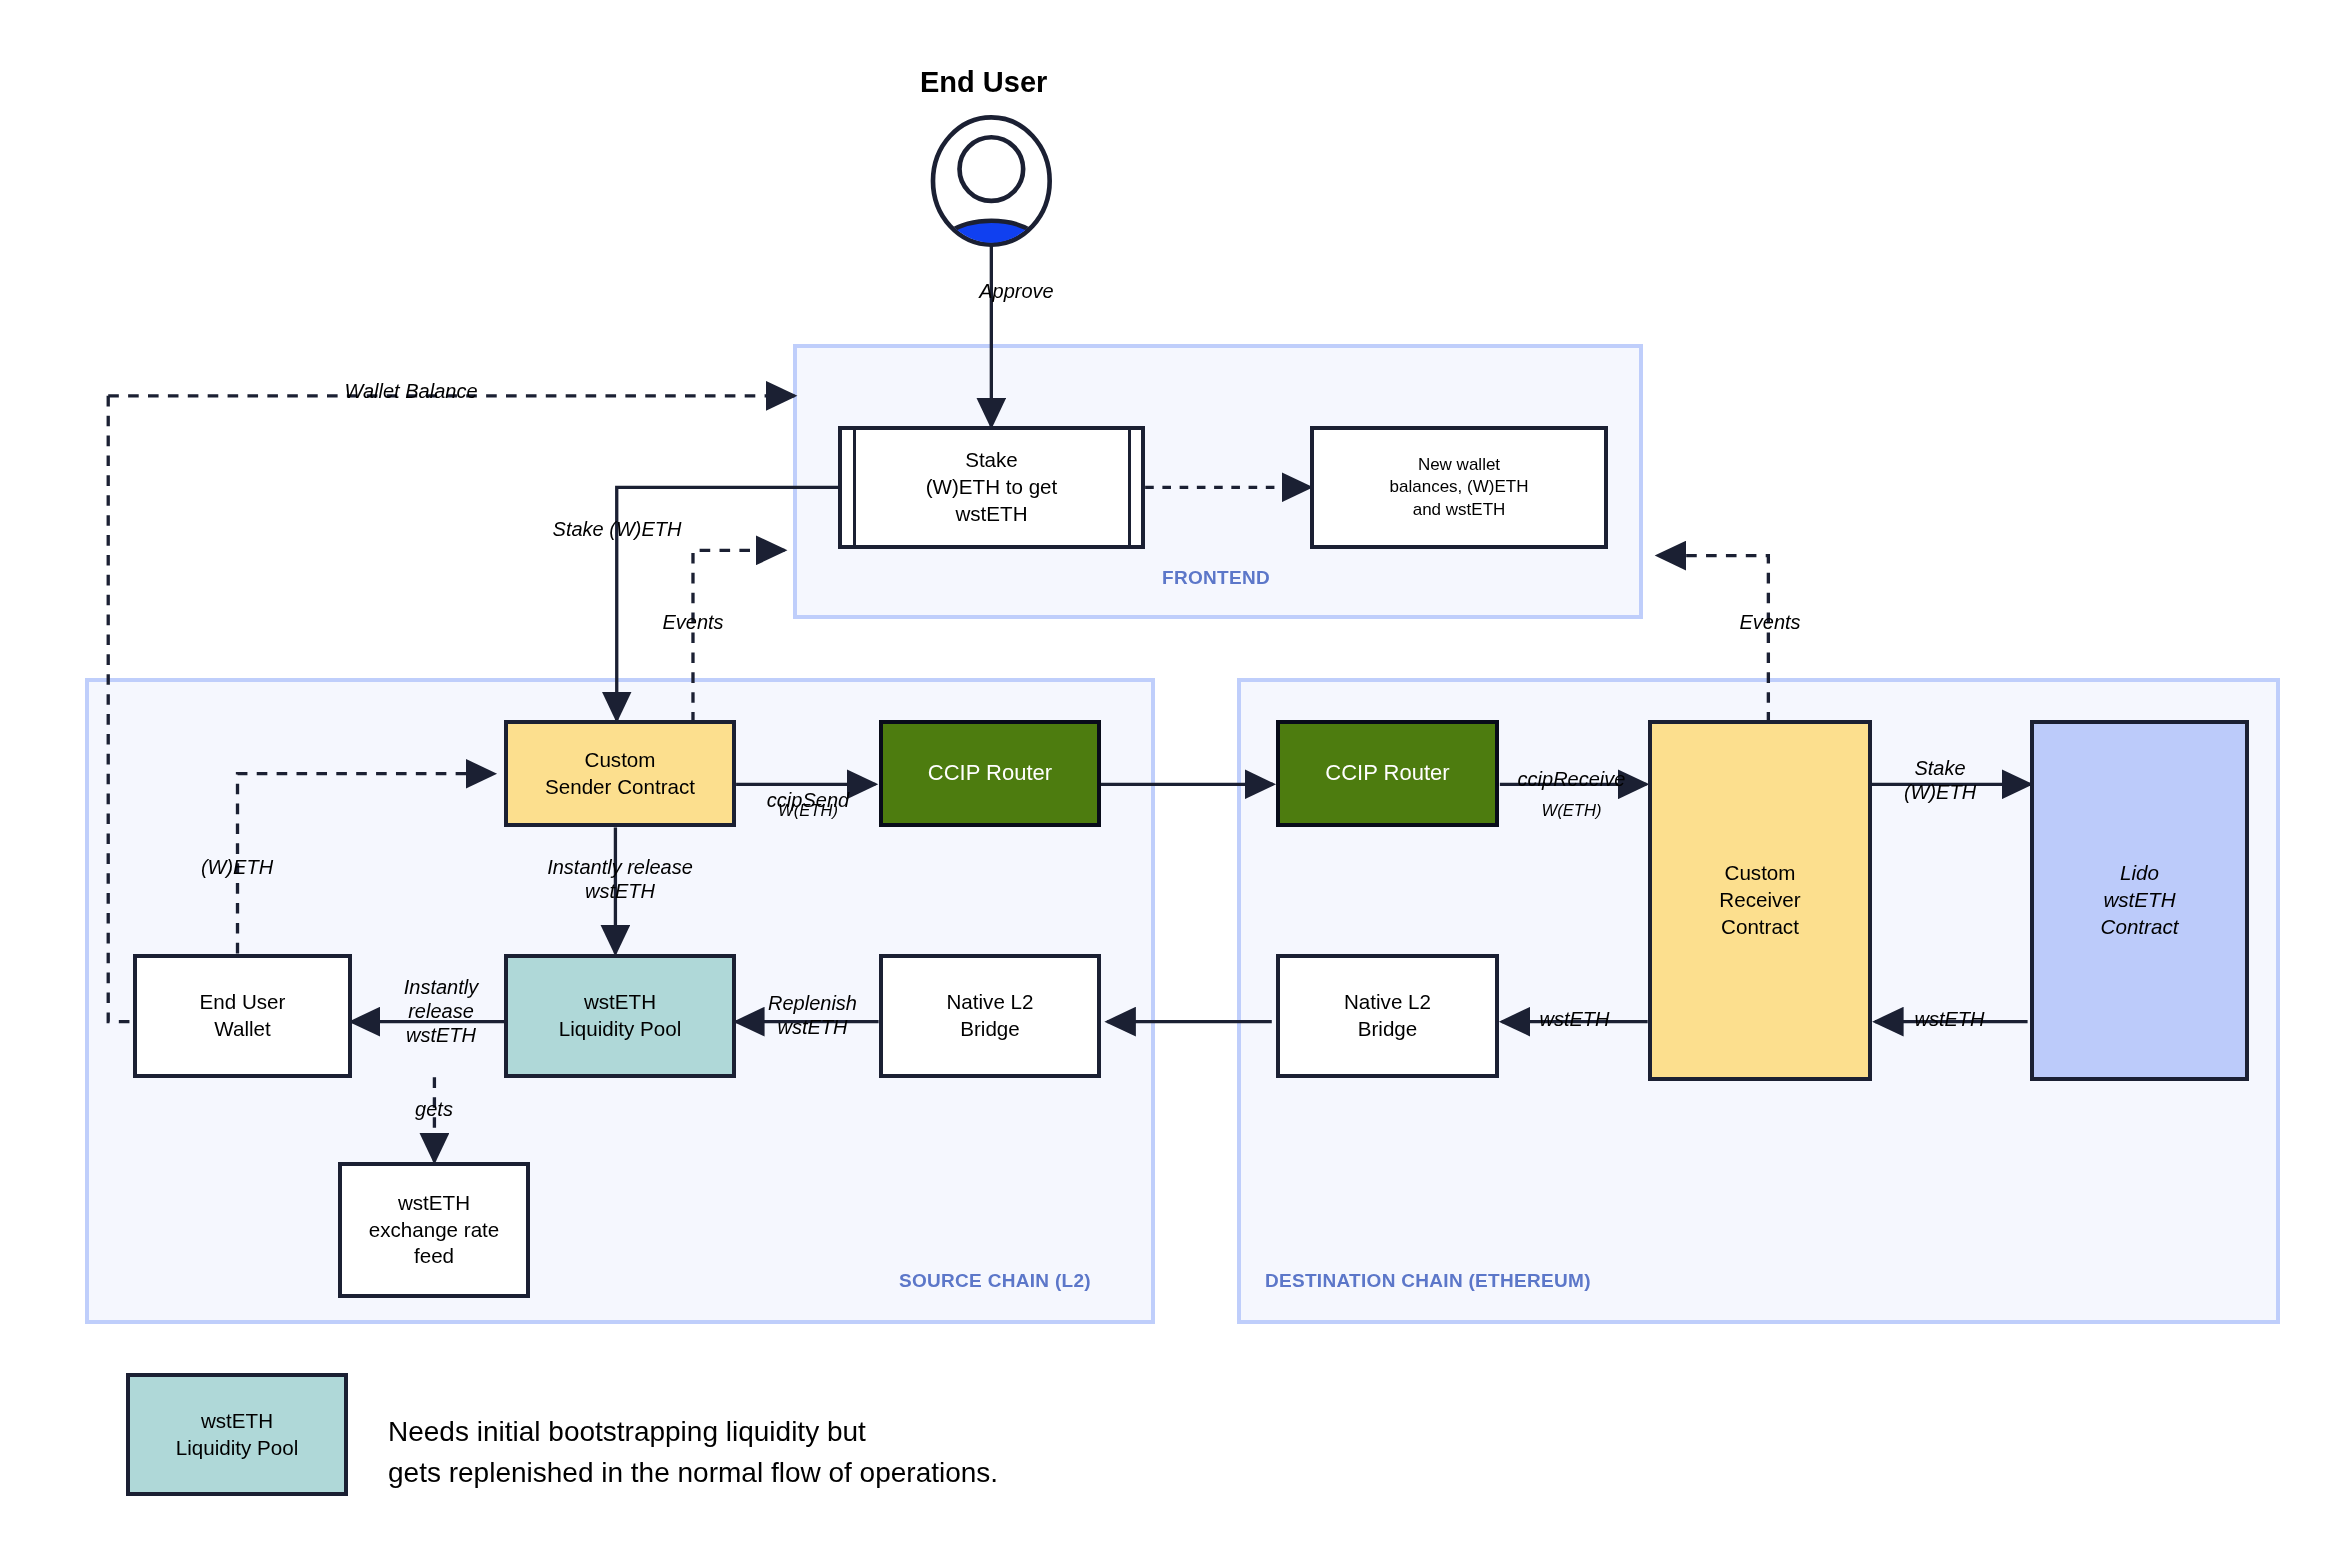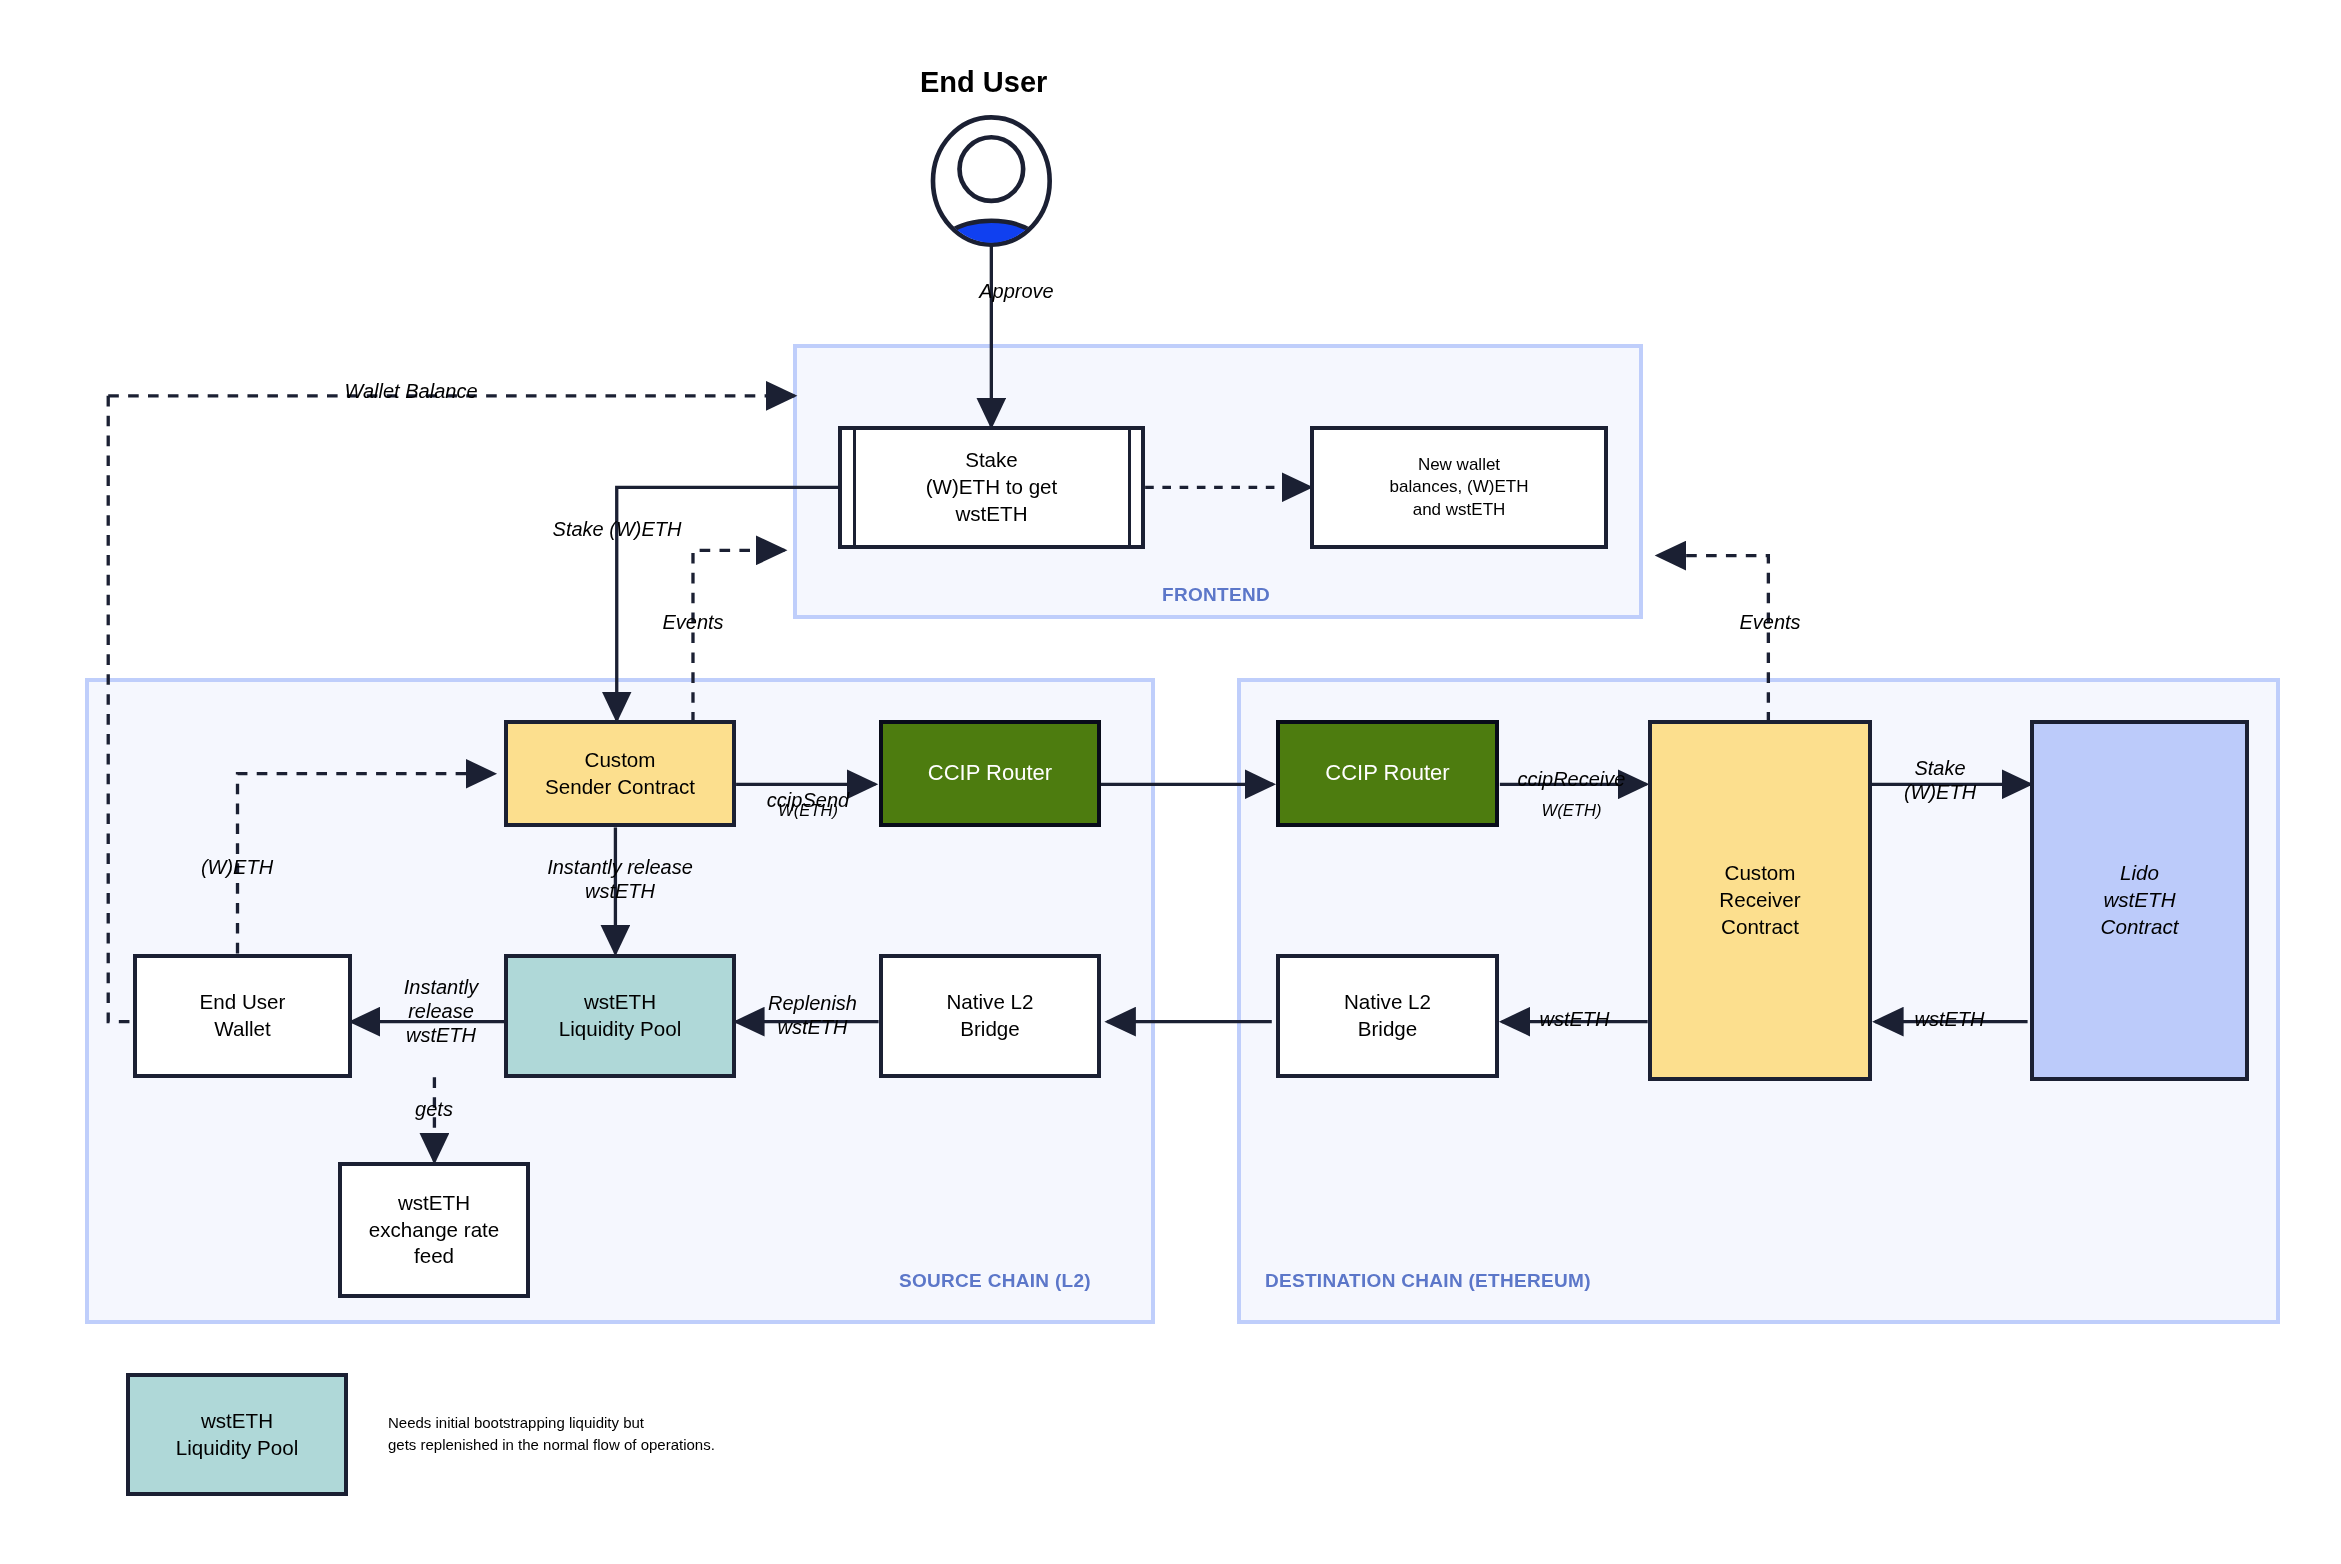"FRONTEND" div.zonelabel { margin-top: 17px -> none }
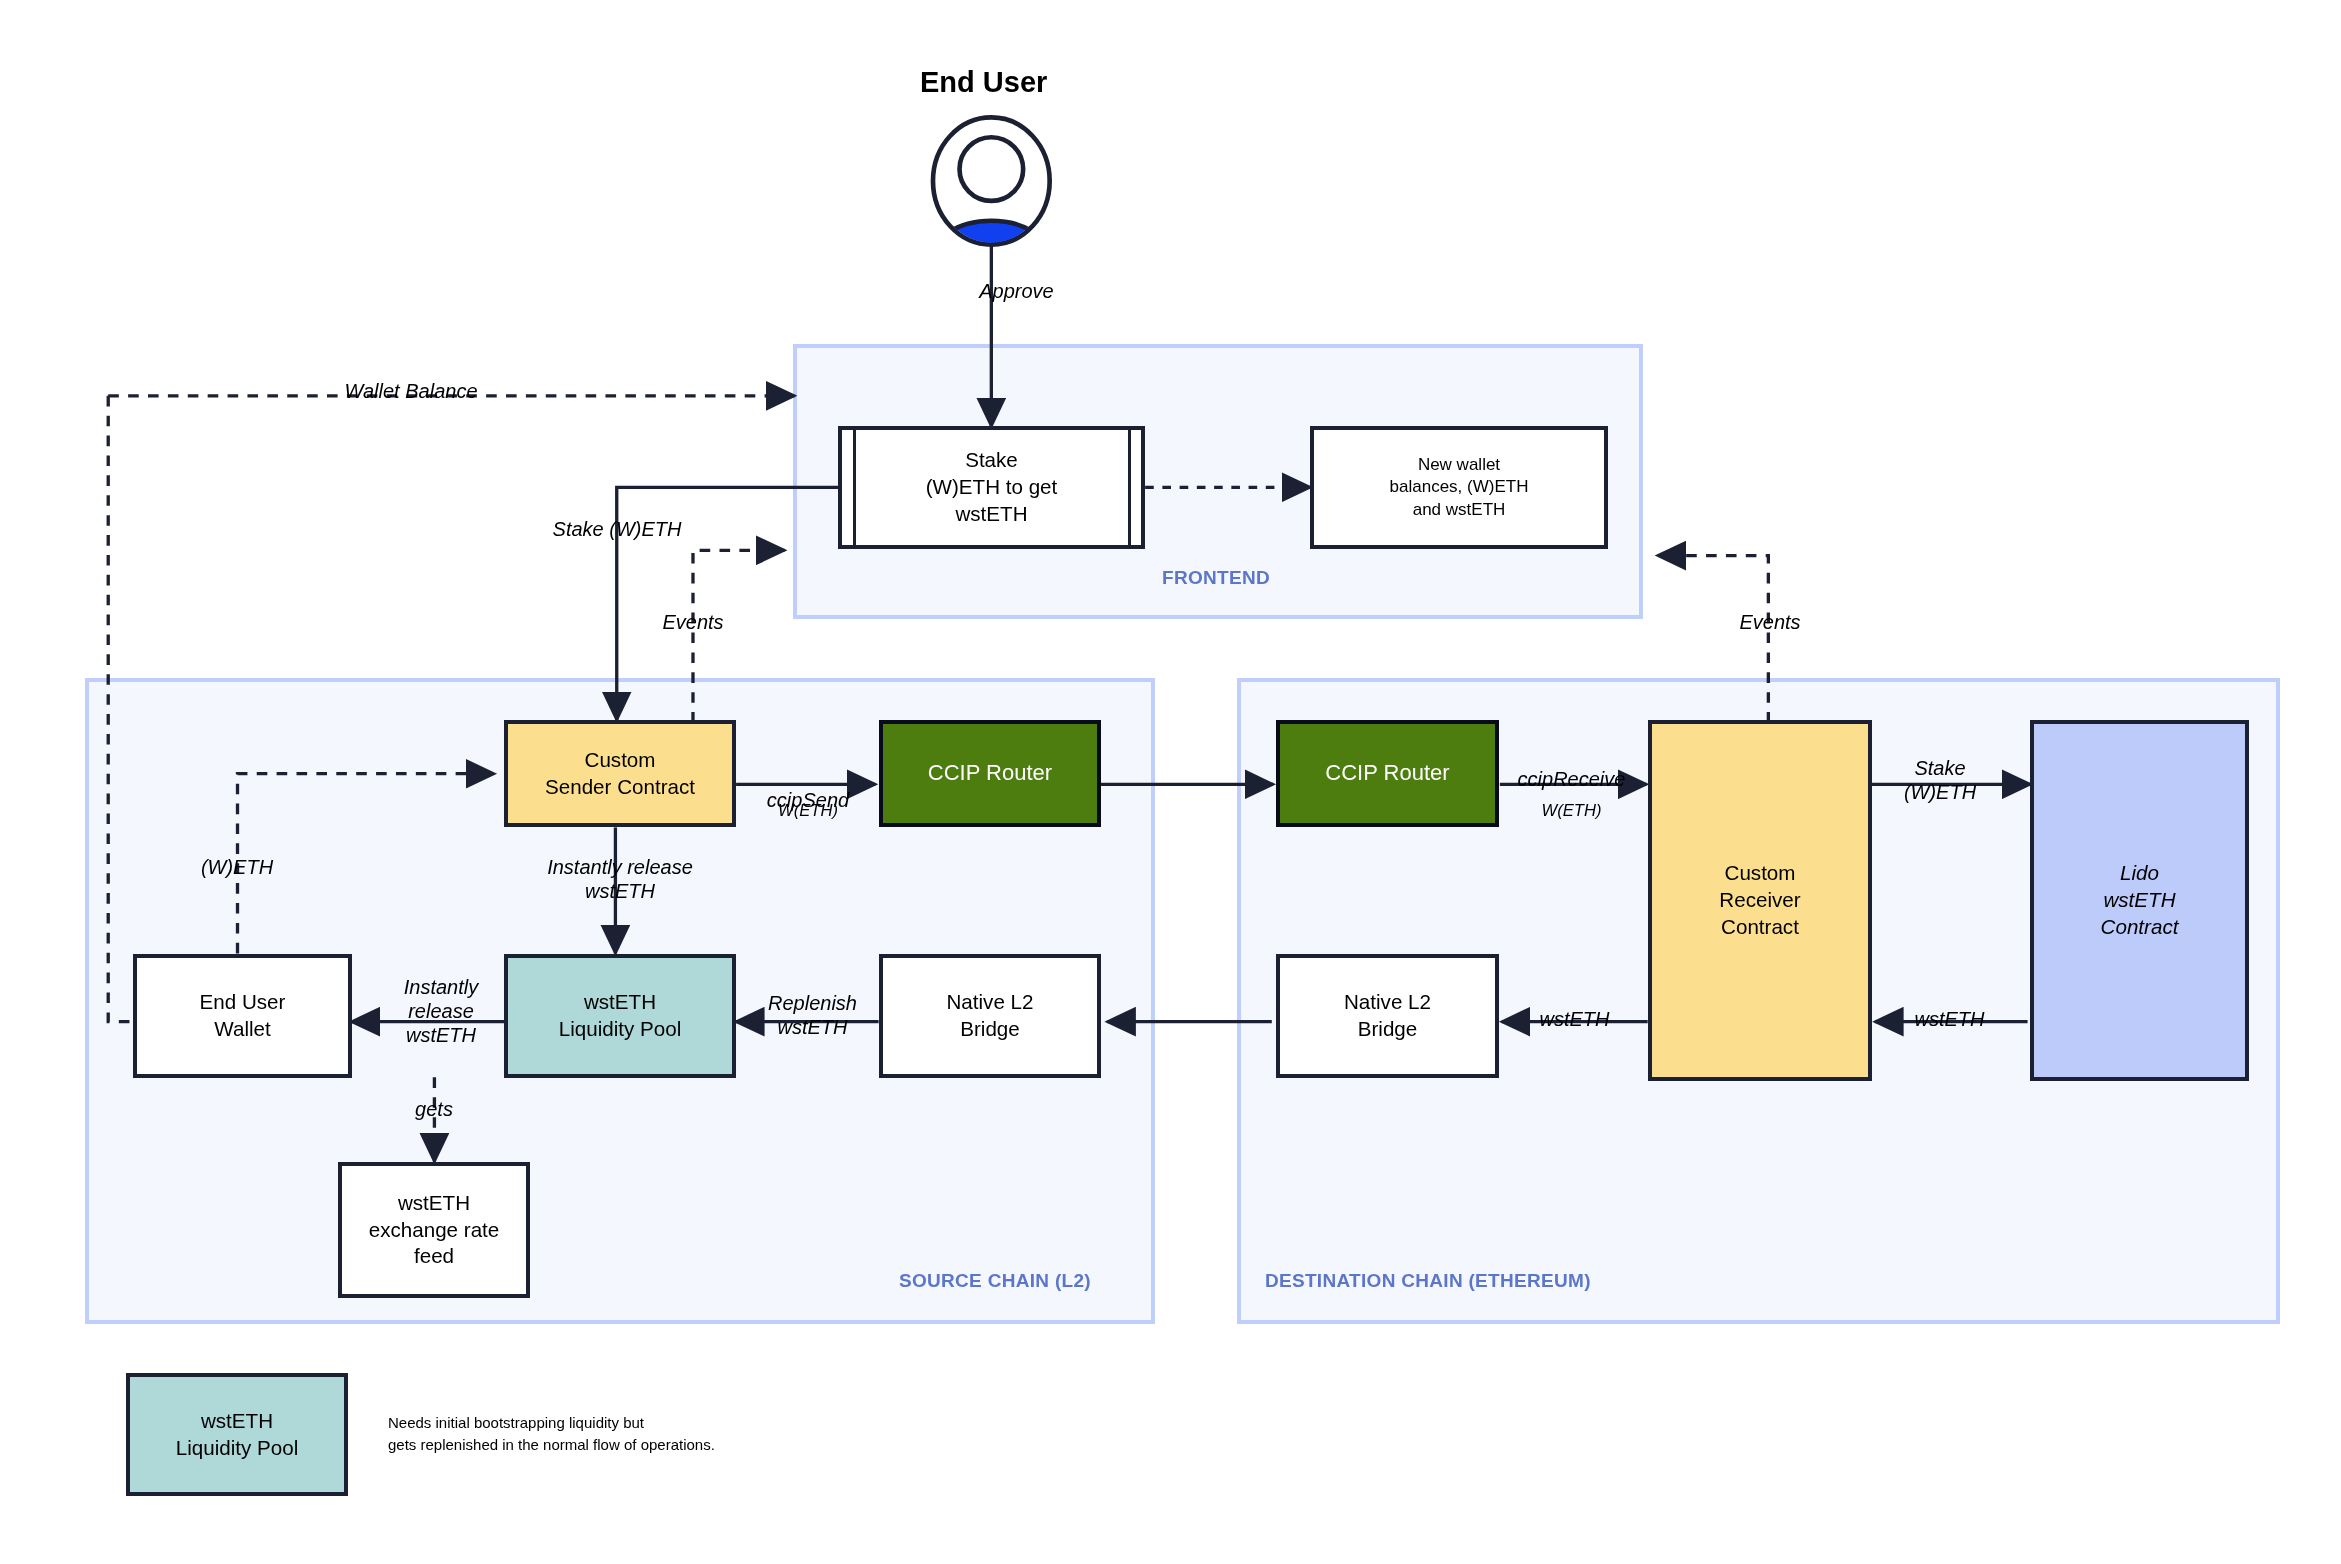"Needs initial bootstrapping liquidity" .legendtext { font-size: 15px -> 28px }
